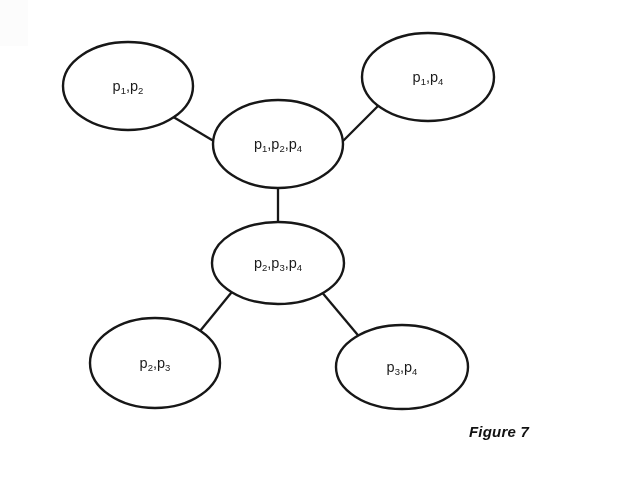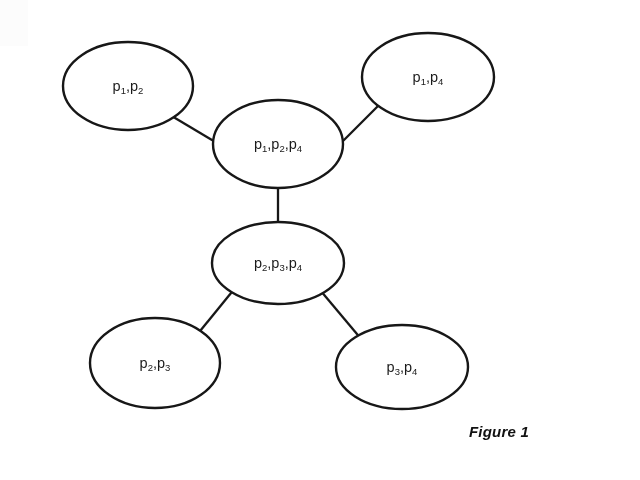"Figure 1" div { text: 1 -> 7 }
